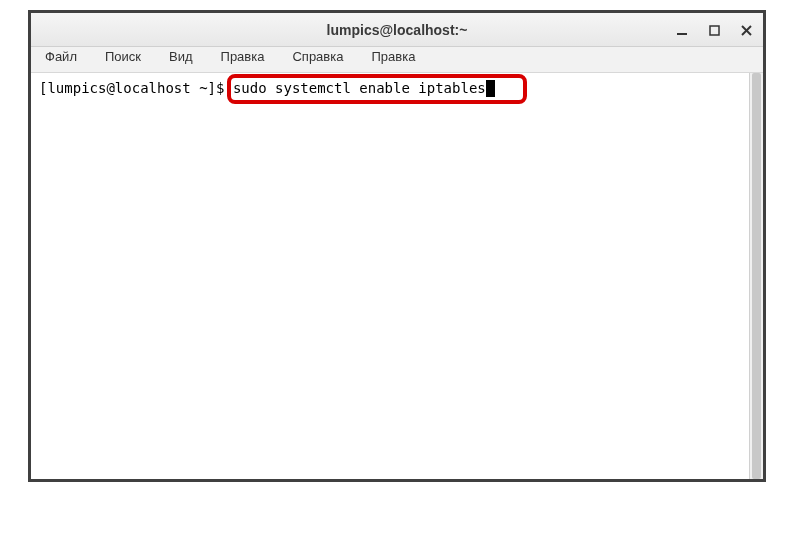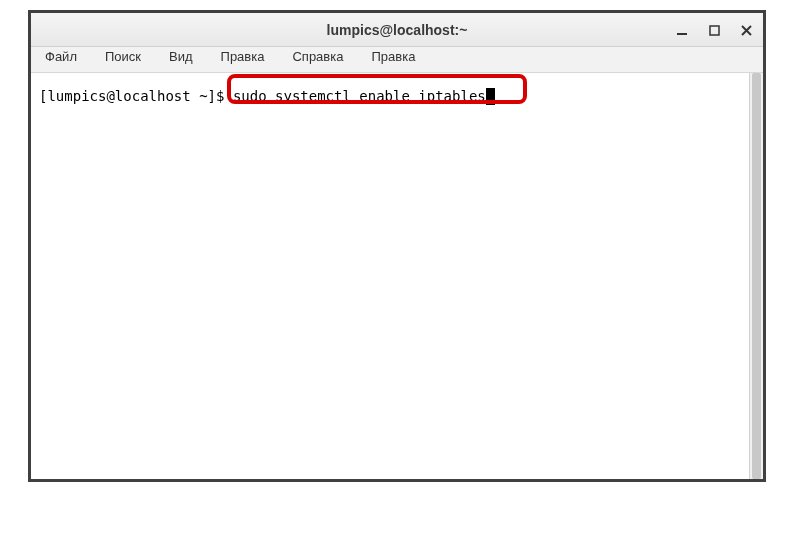"[lumpics@localhost ~]$ sudo systemctl" .term-line { margin-top: 8px -> none }
